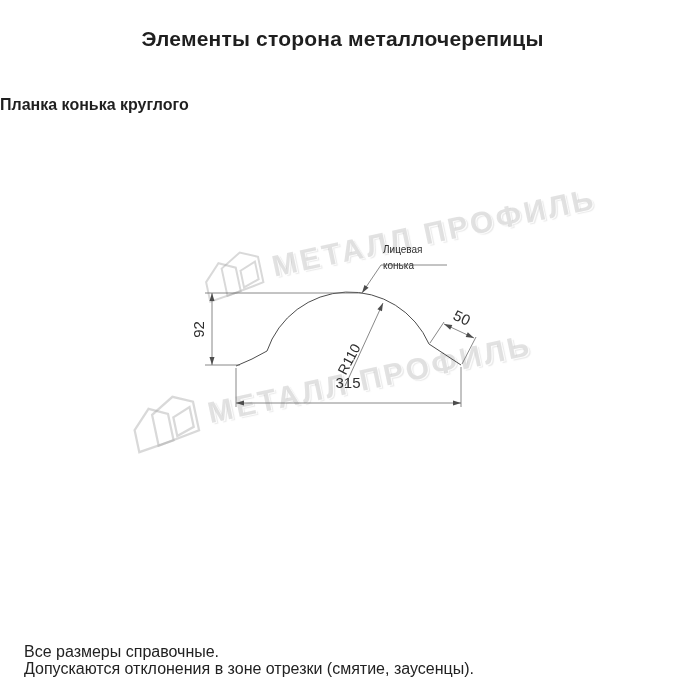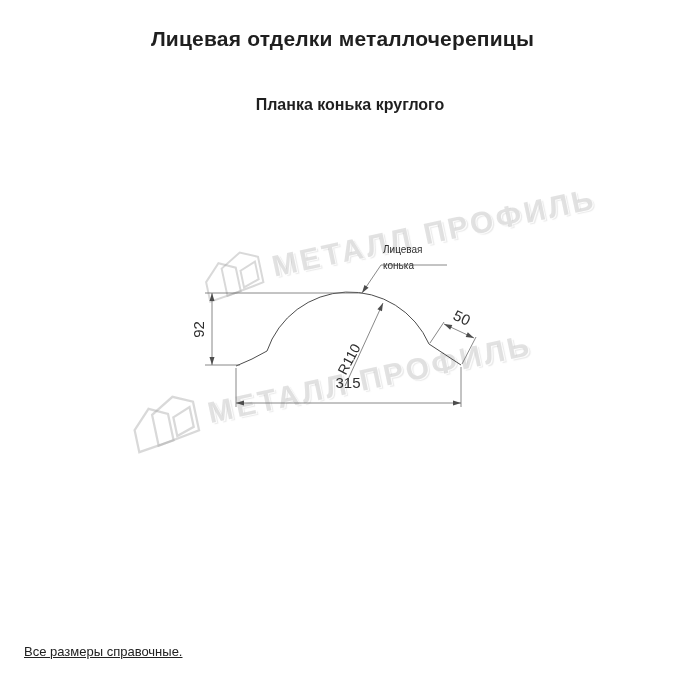"Лицевая отделки металлочерепицы" div.title { text: Лицевая отделки -> Элементы сторона }
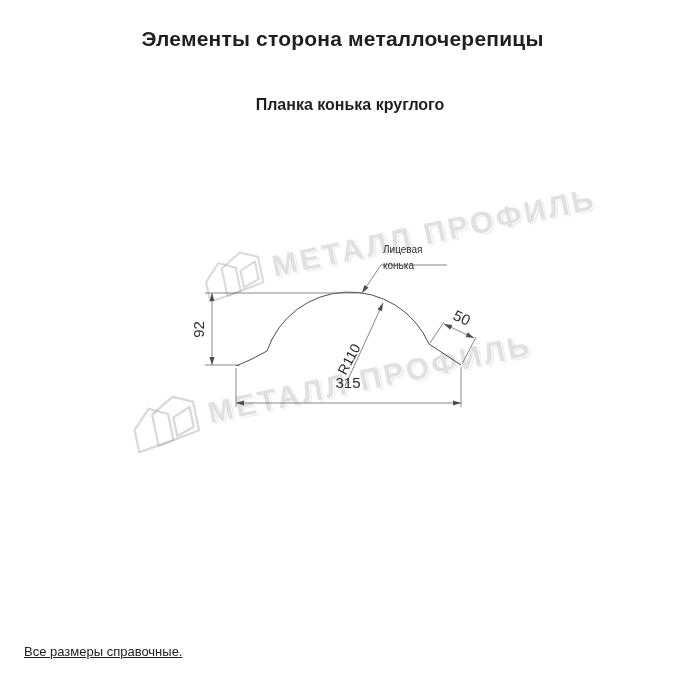"Планка конька круглого" .subtitle { text-align: center -> left }
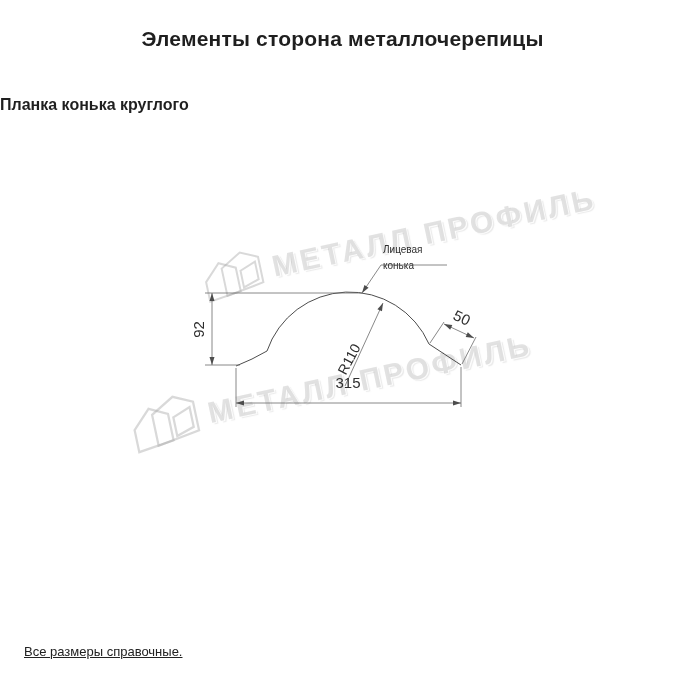"Все размеры справочные." .footer { font-size: 13px -> 16px; text-decoration: underline -> none }
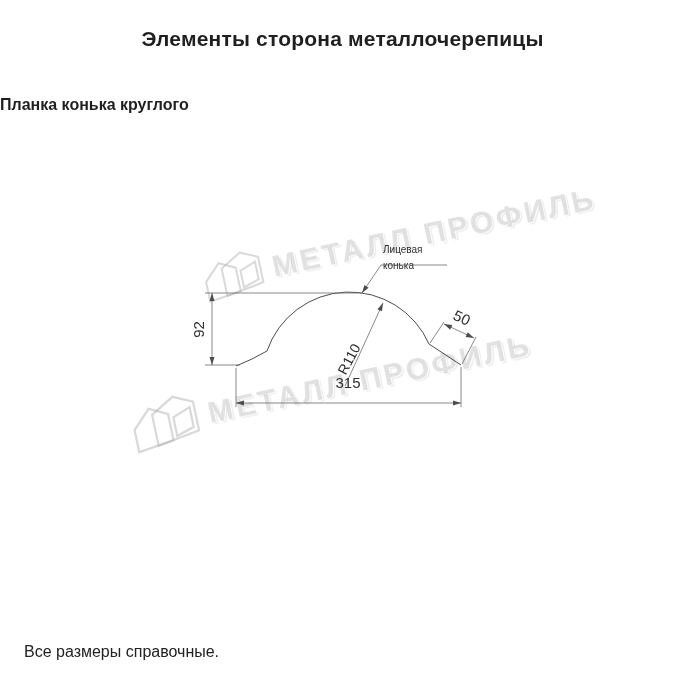"Допускаются отклонения в зоне отрезки" div { html: none -> <div>Допускаются отклонения в зоне отрезки (смятие, заусенцы).</div> }
